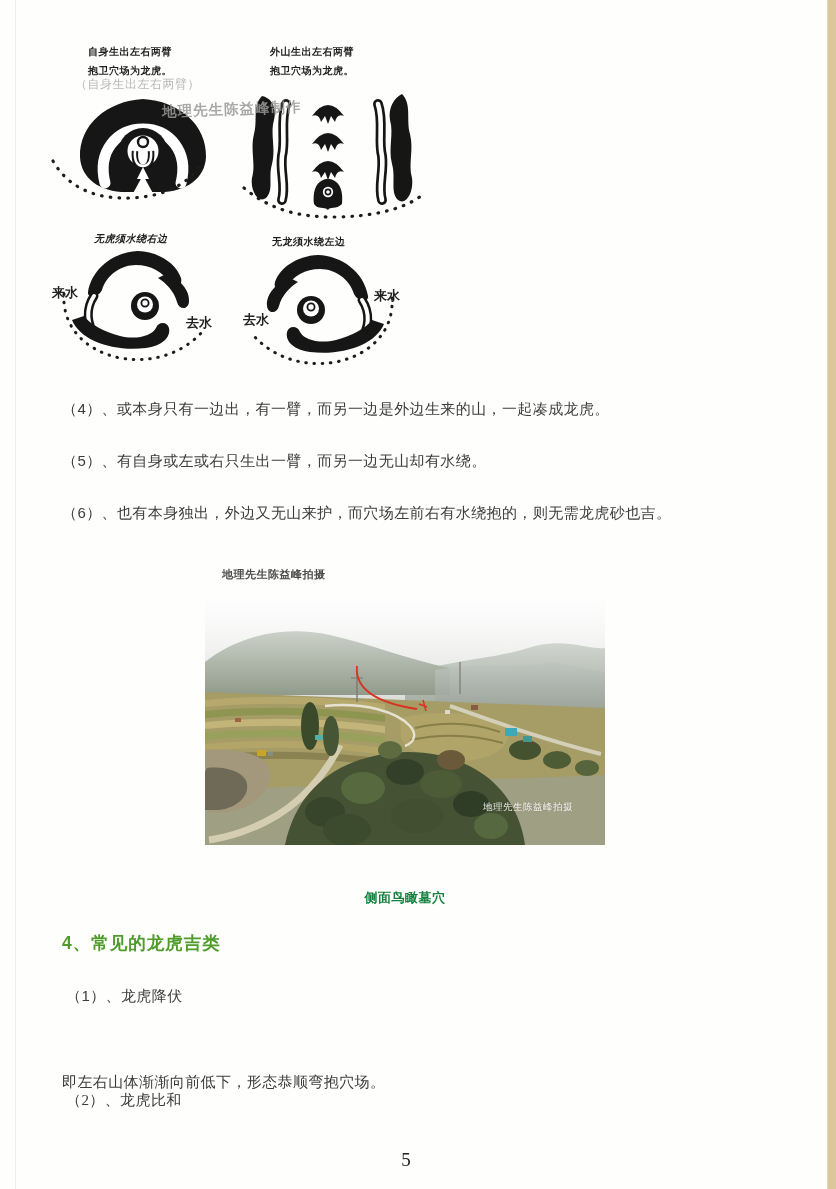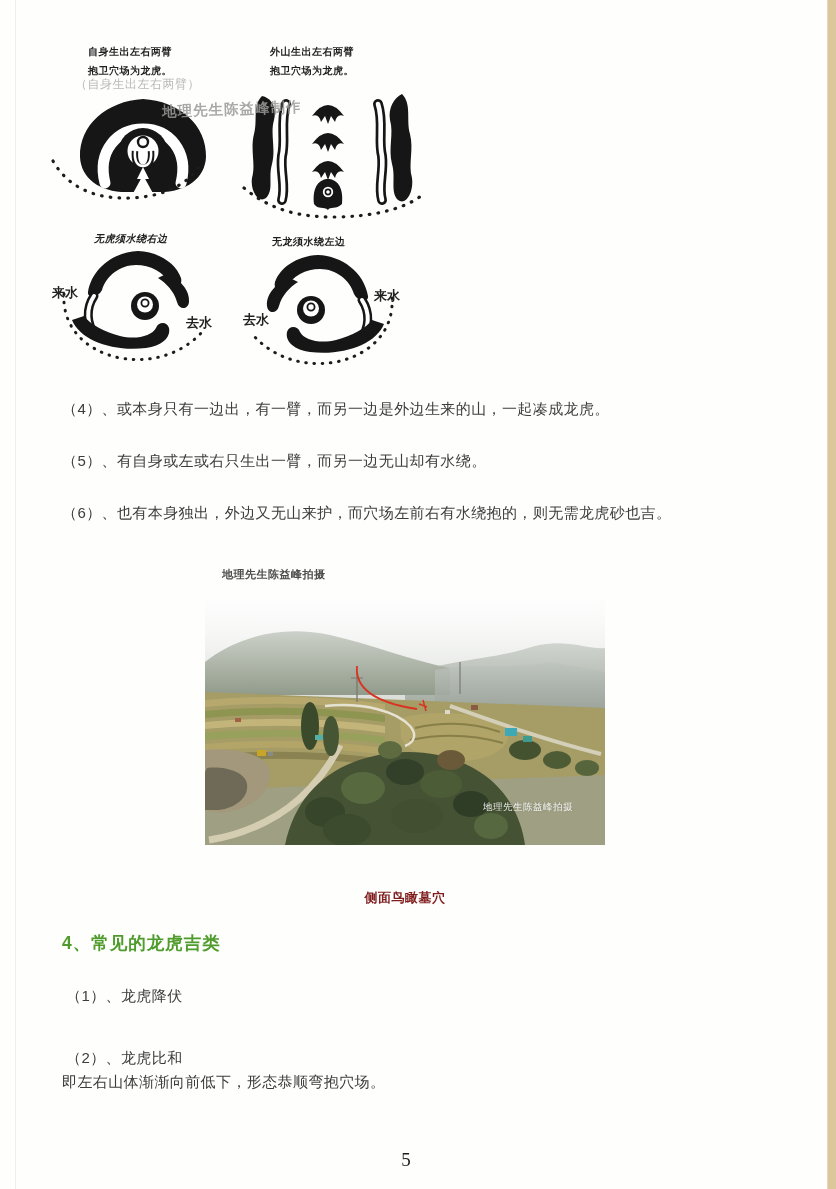"侧面鸟瞰墓穴" .photo-caption { color: #7f1d1d -> #15803d }
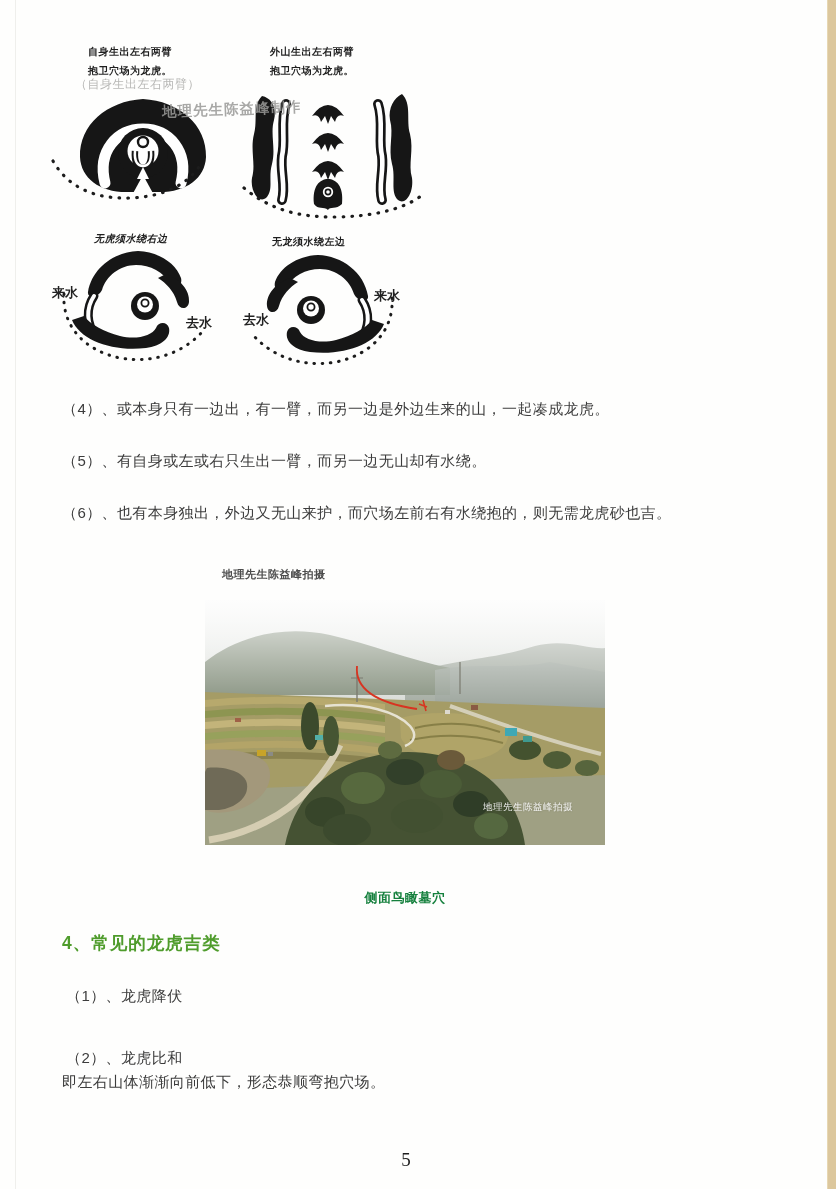"（2）、龙虎比和" div.para { font-family: none -> Liberation Serif, serif; top: 1047px -> 1089px }
